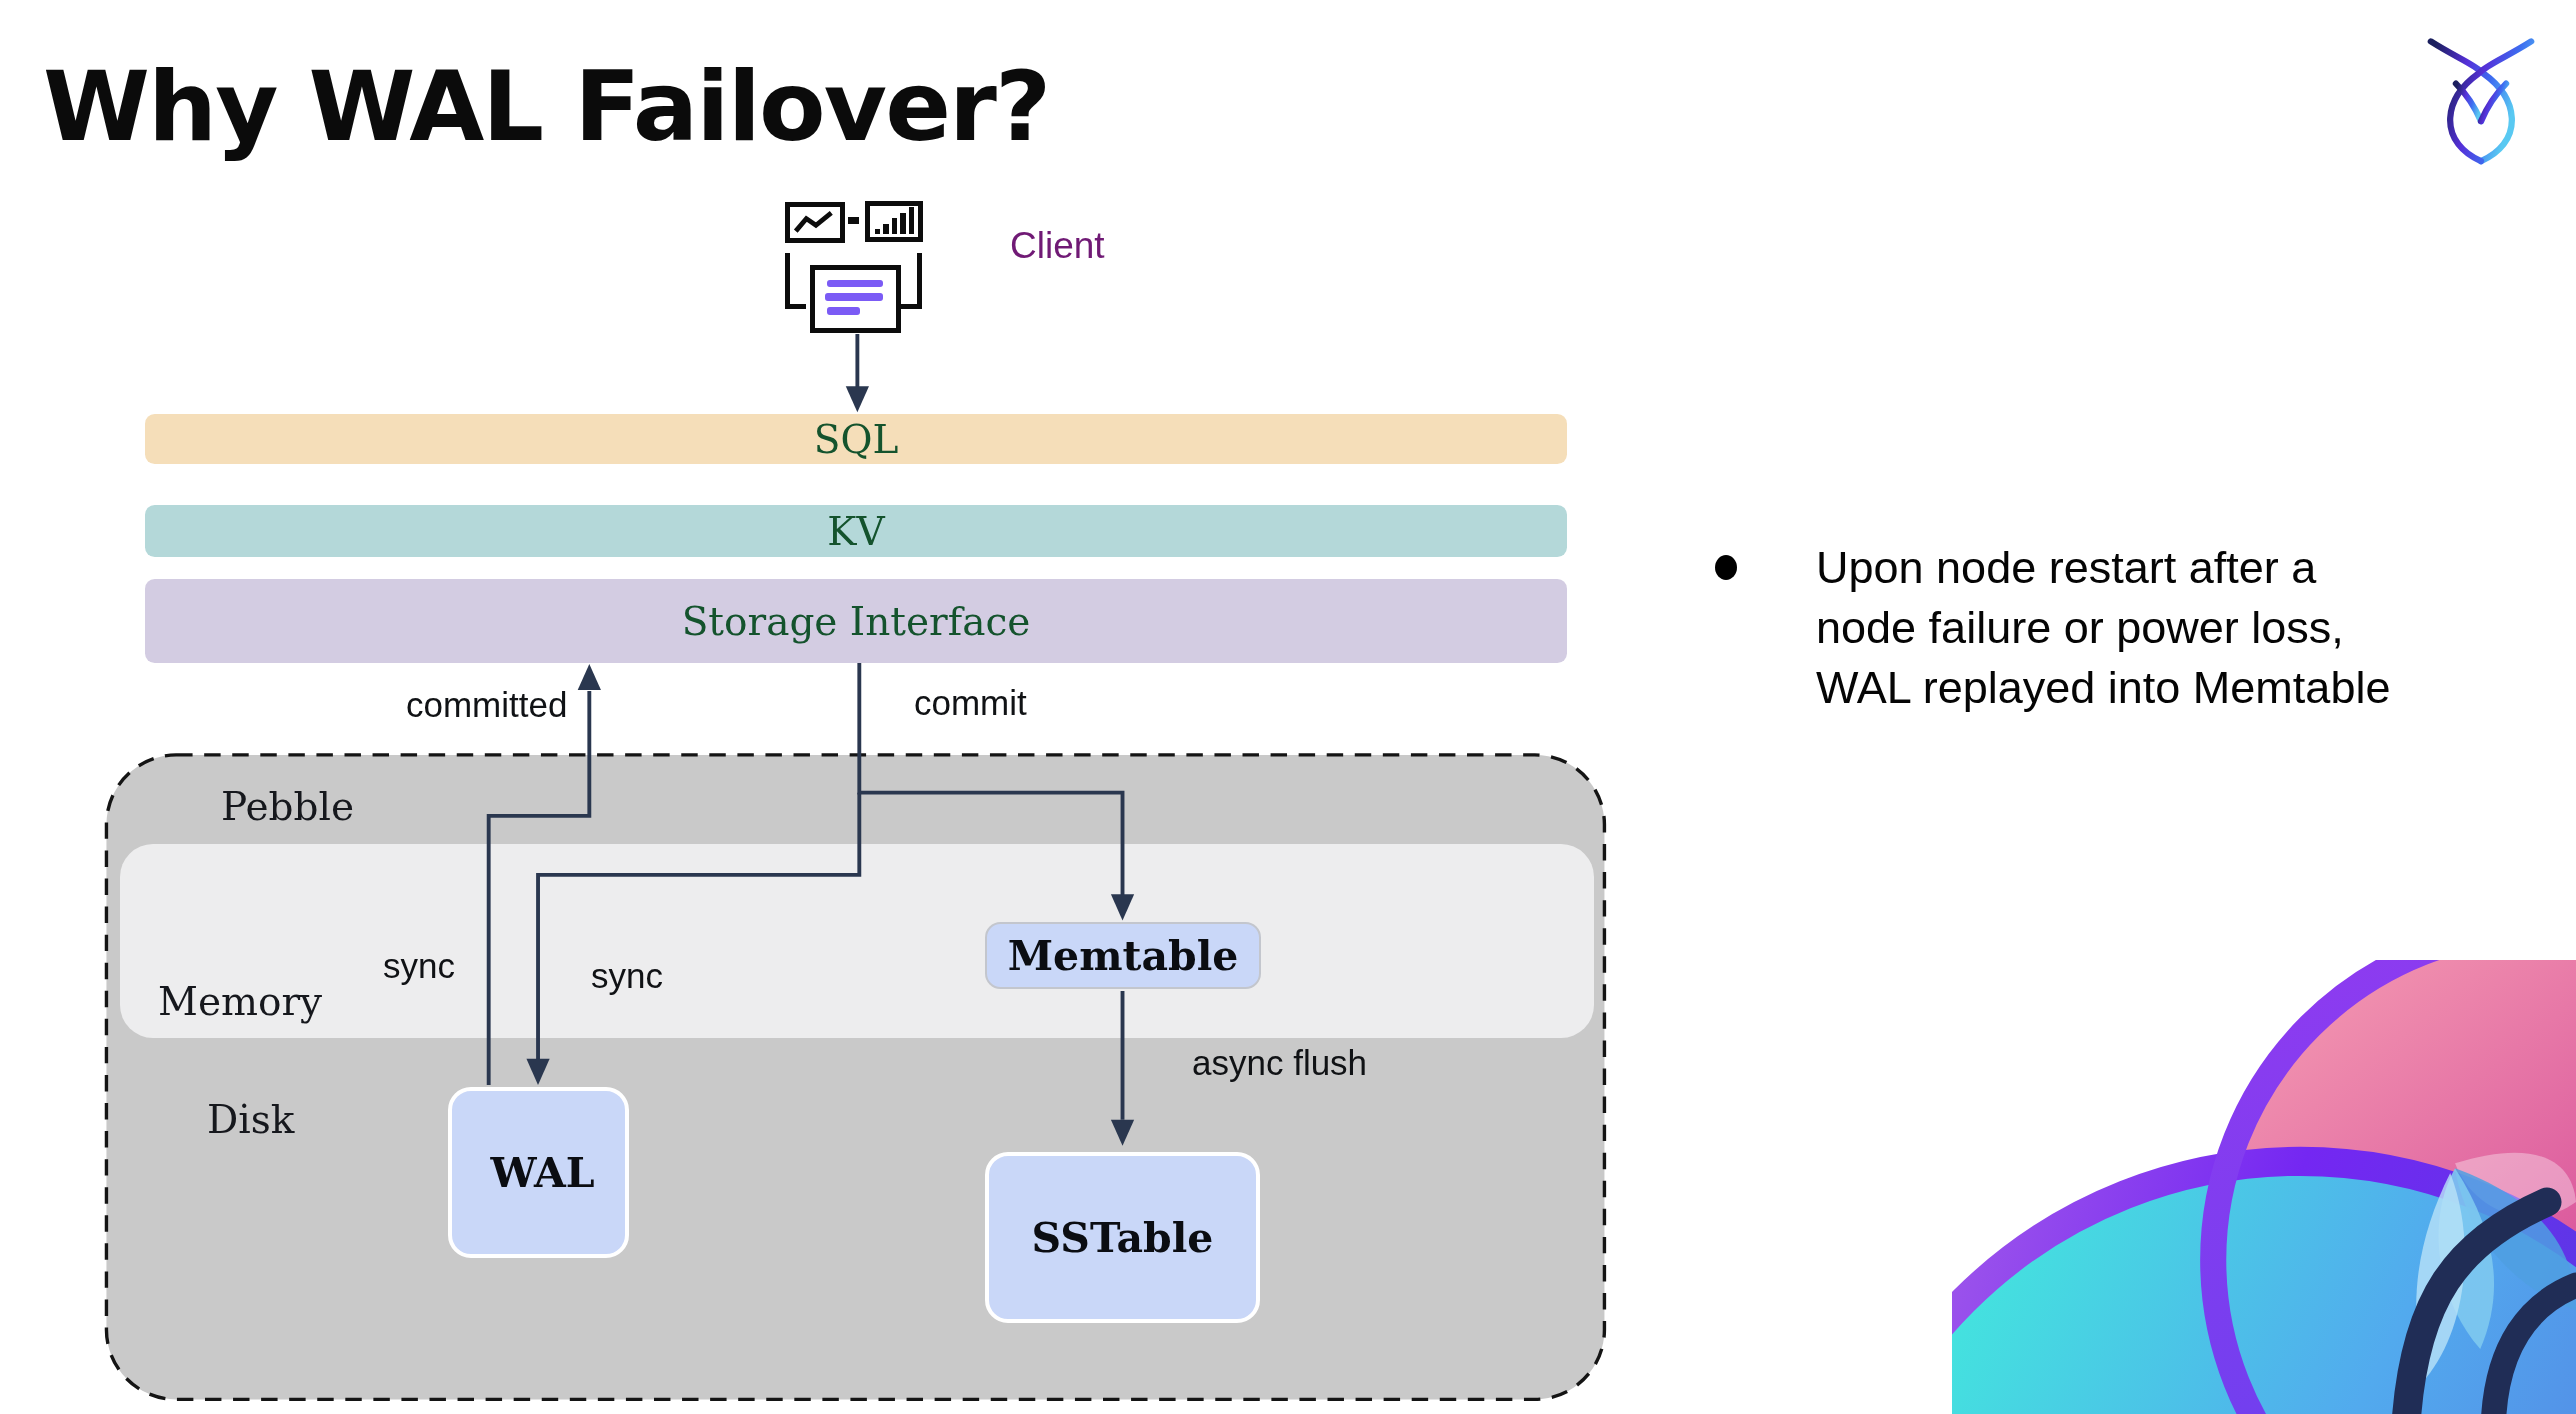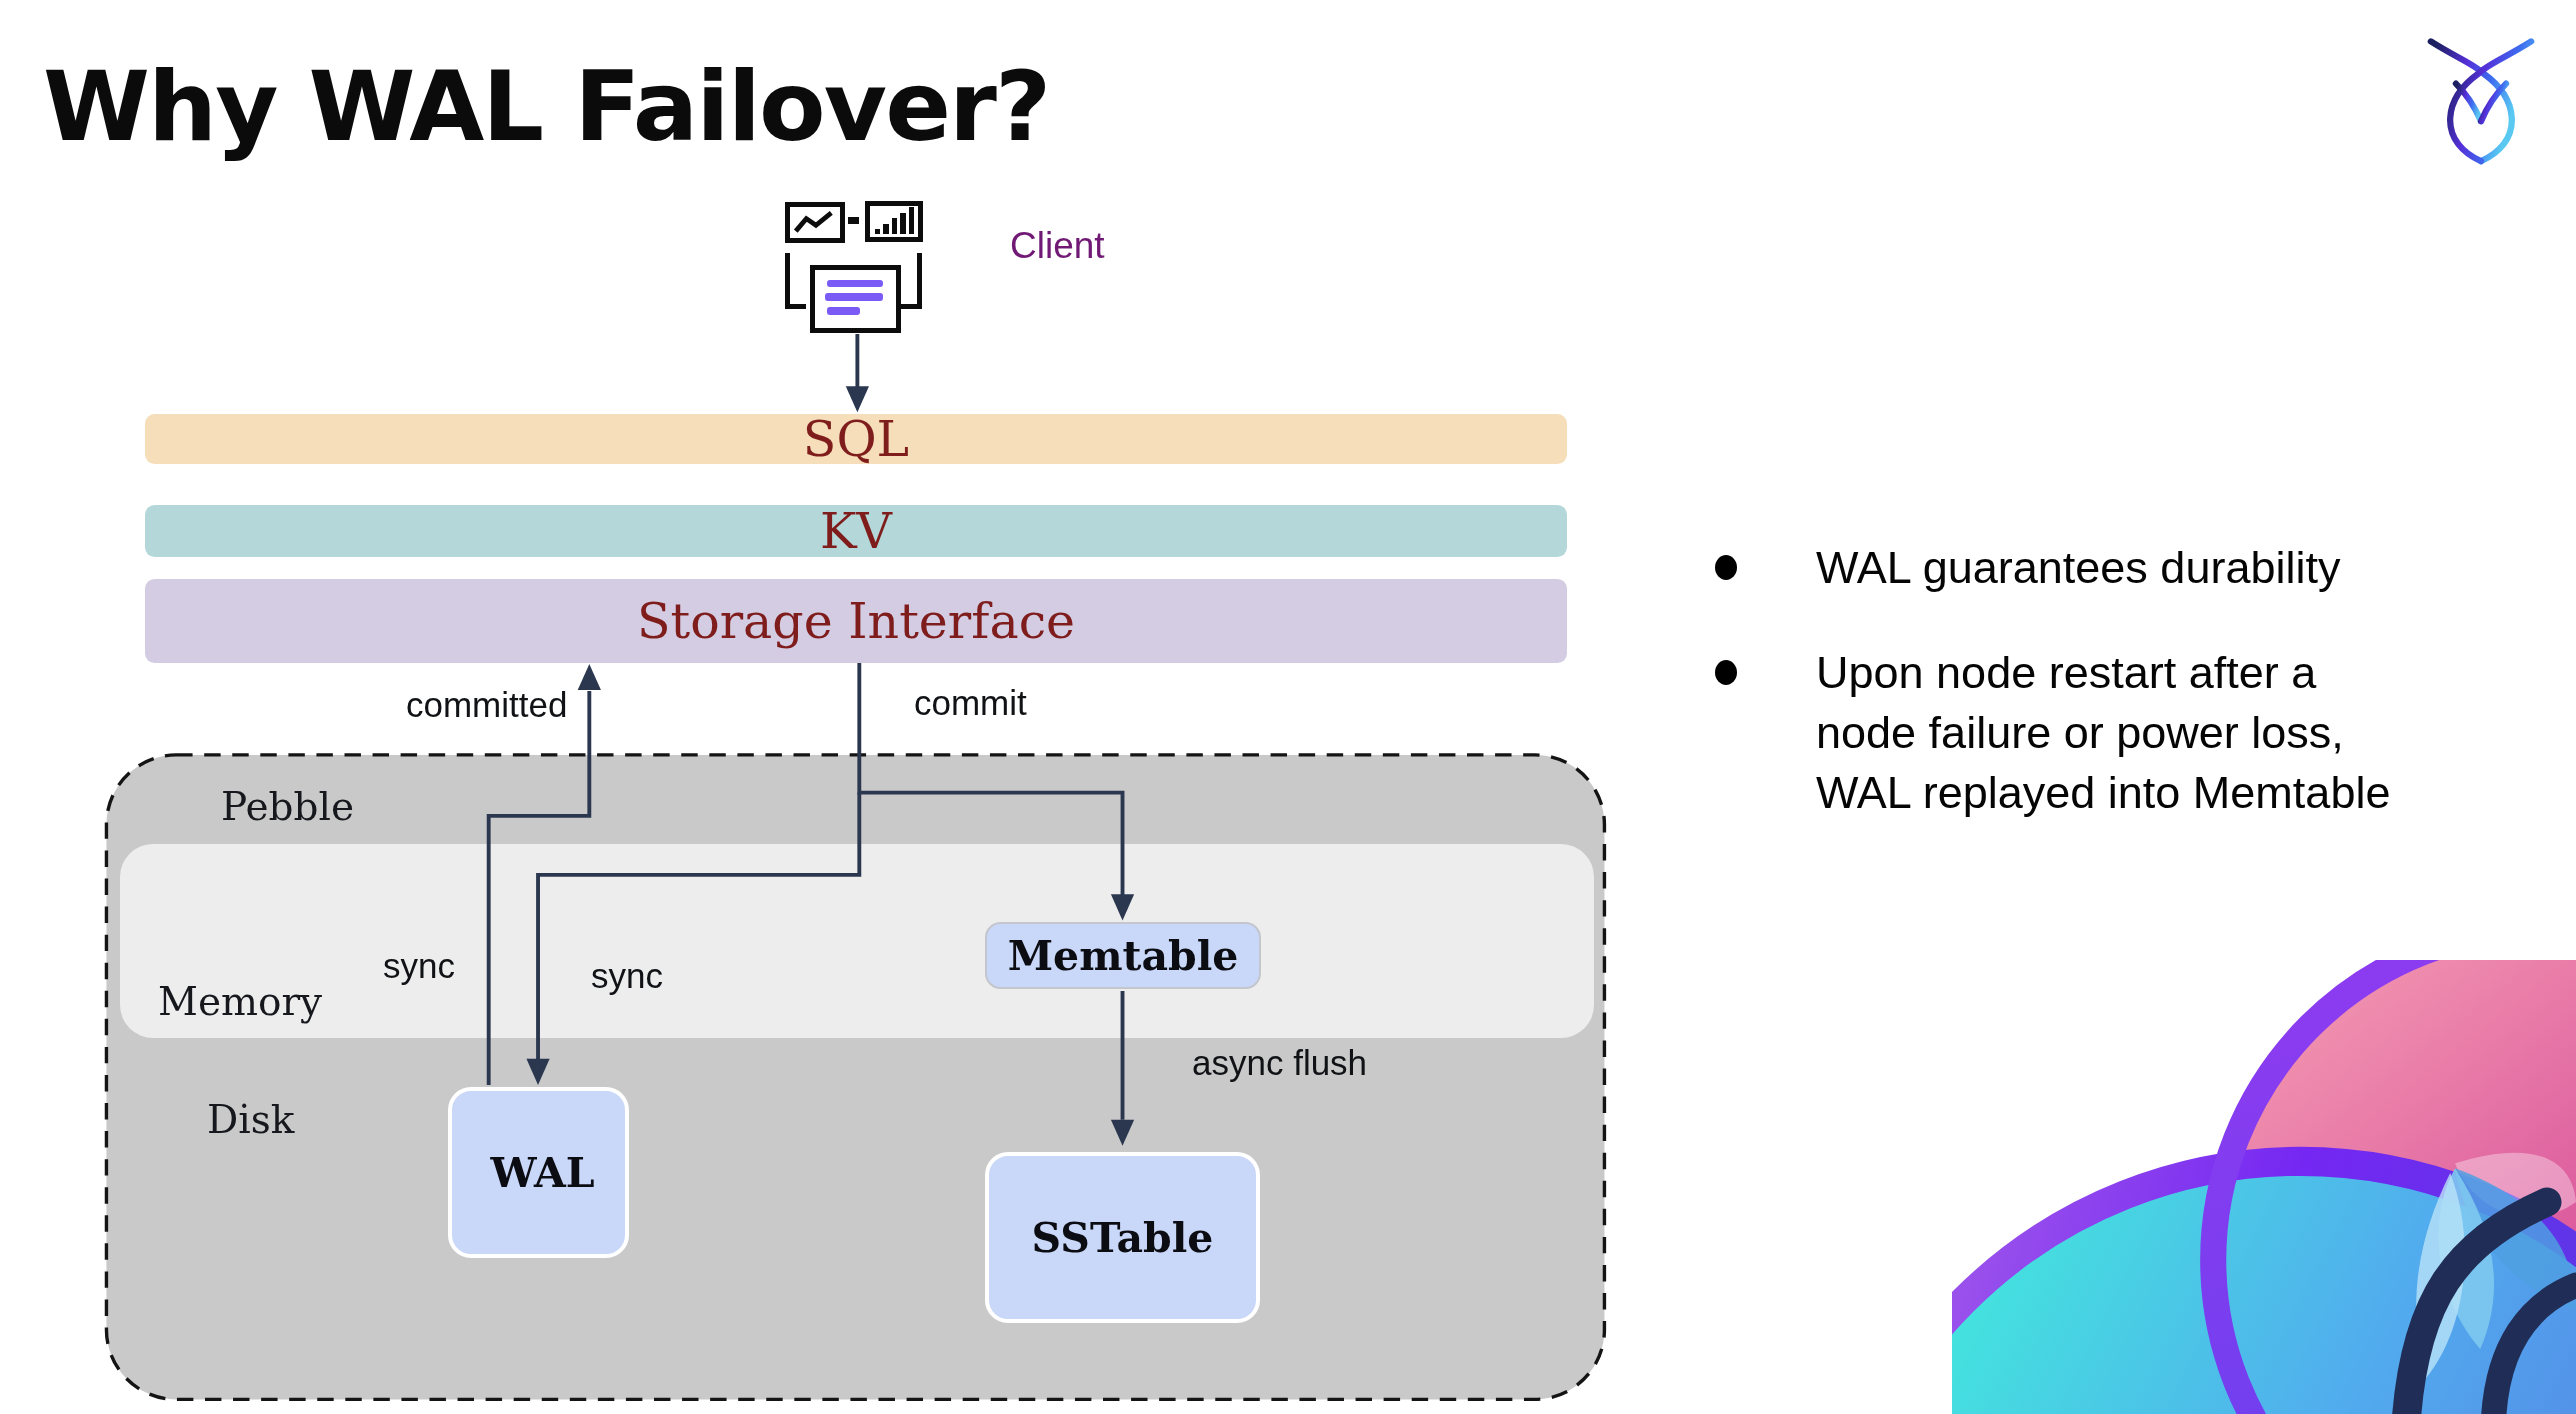"SQL" .layer { color: #7f1d1d -> #14532d; font-size: 49px -> 39px }
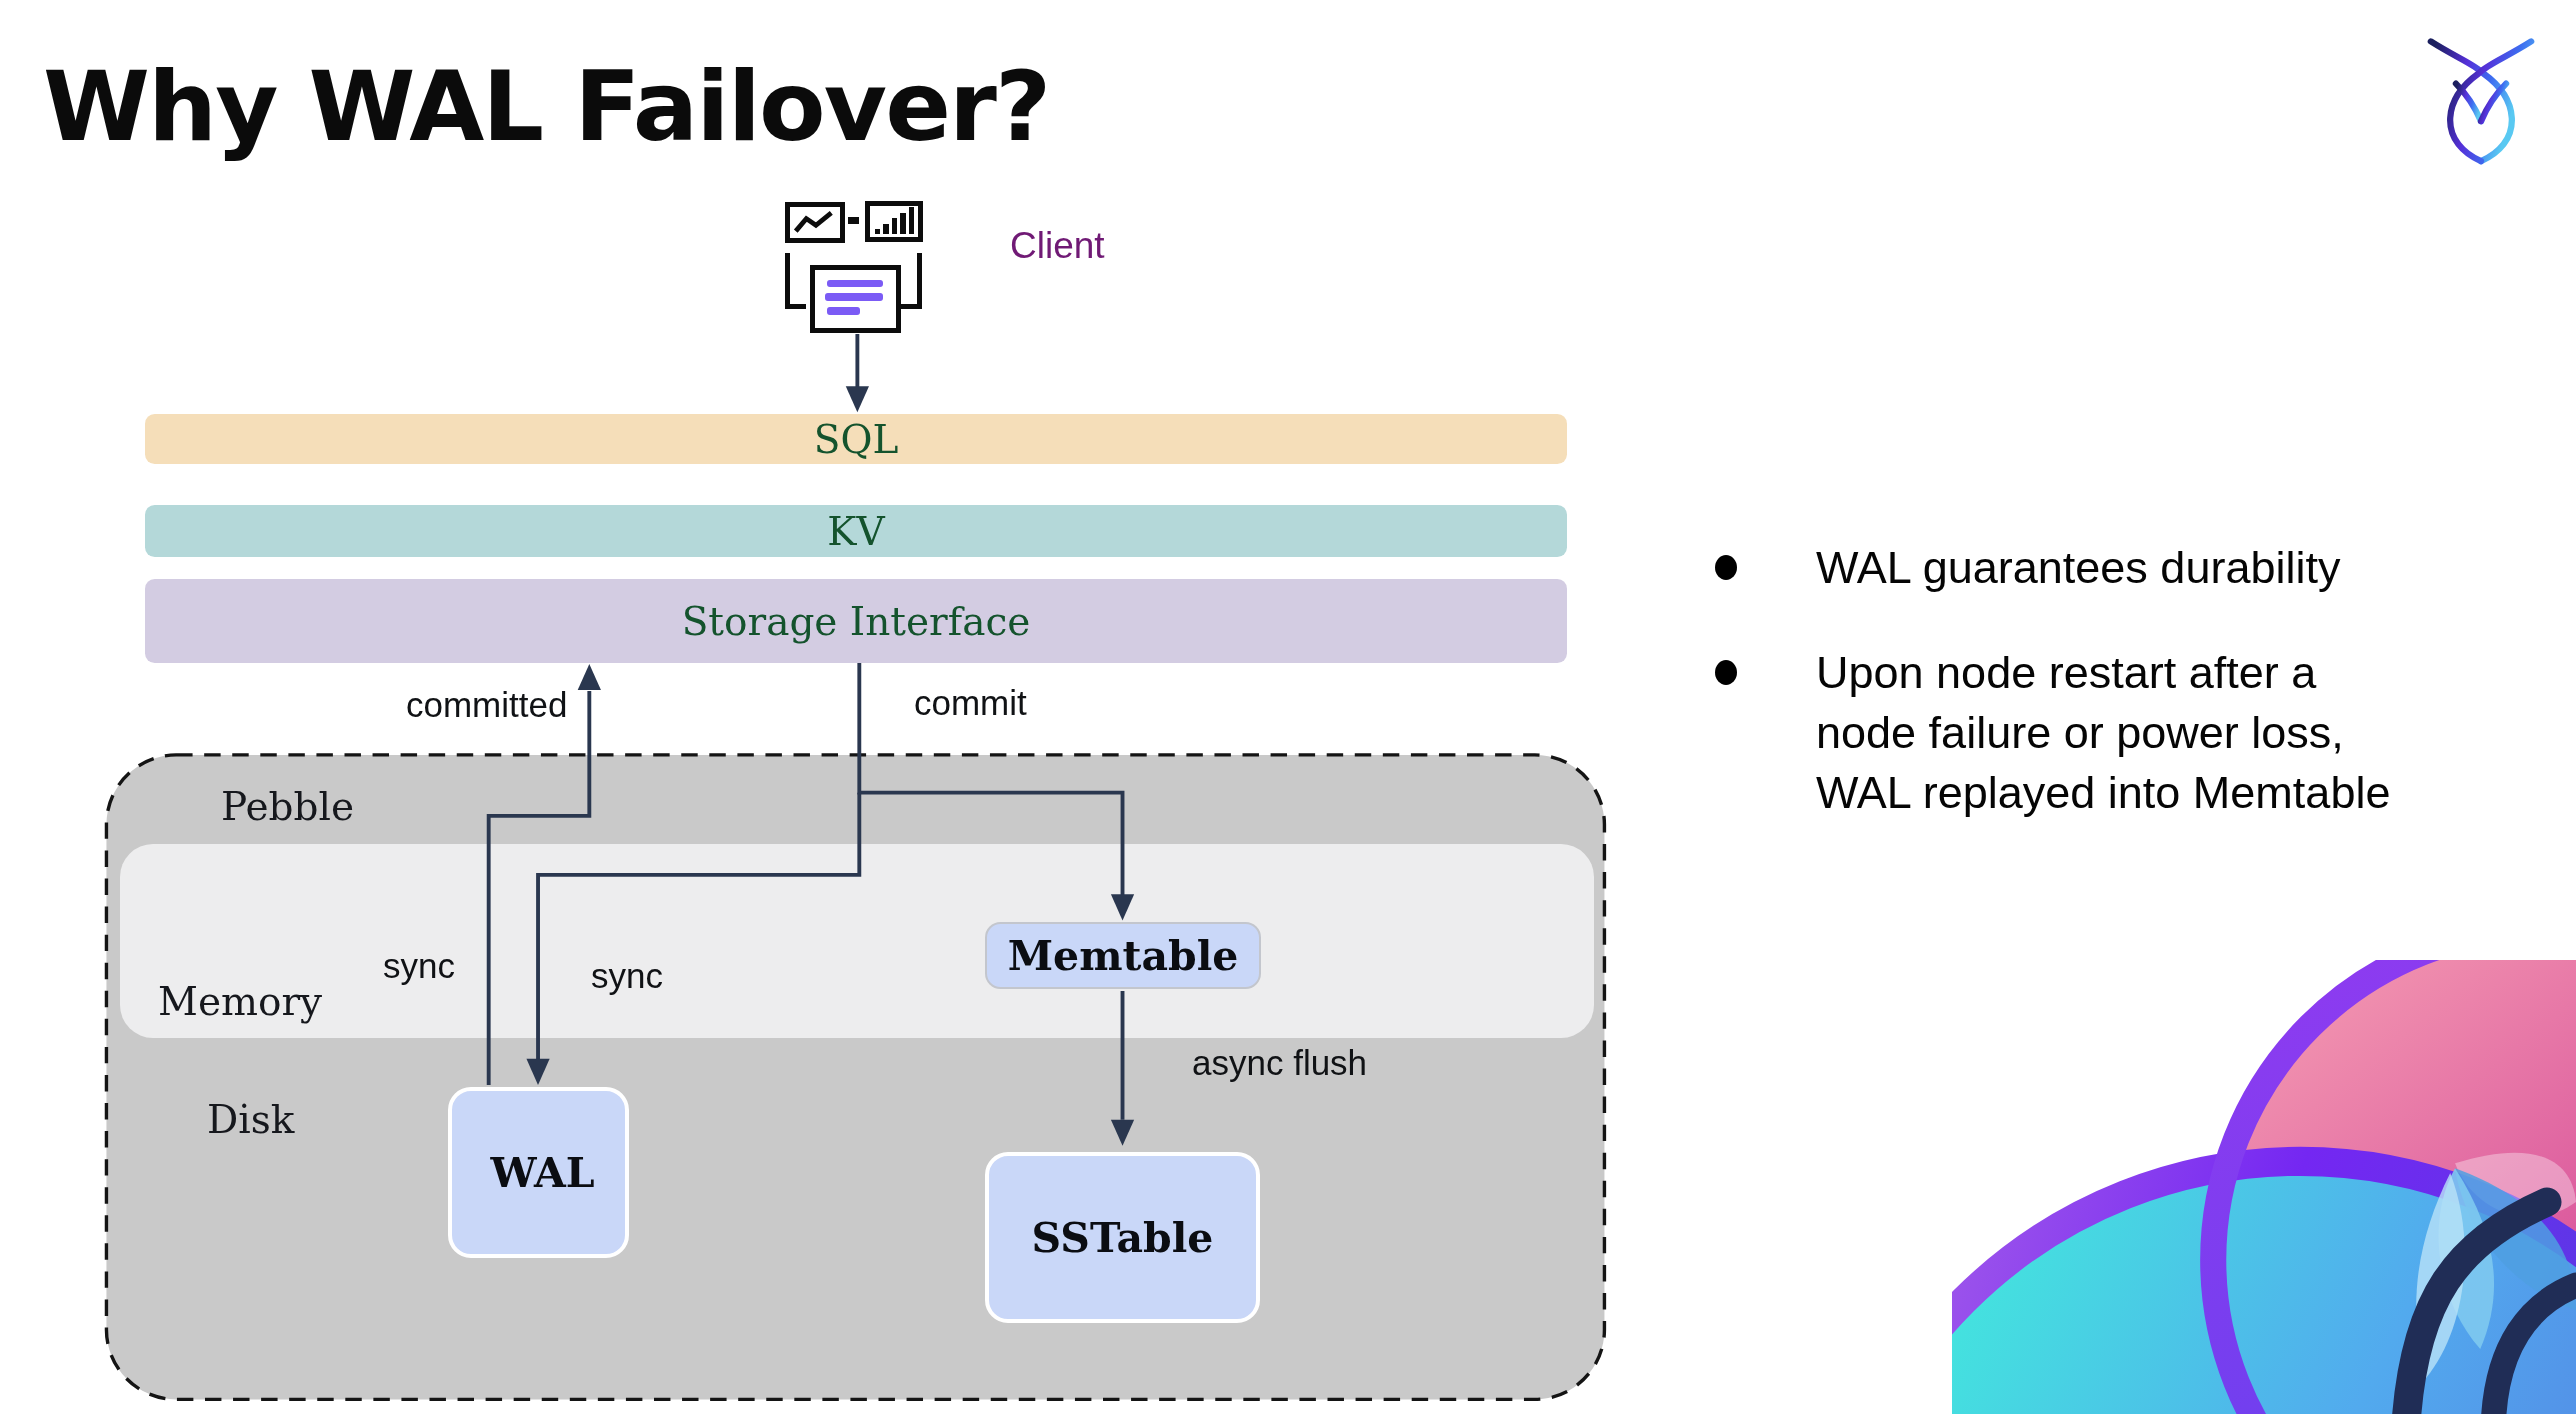"WAL guarantees durability" div.bullet { html: <div> <span></span> <span>WAL guarantees durability</span> </div> -> none }
